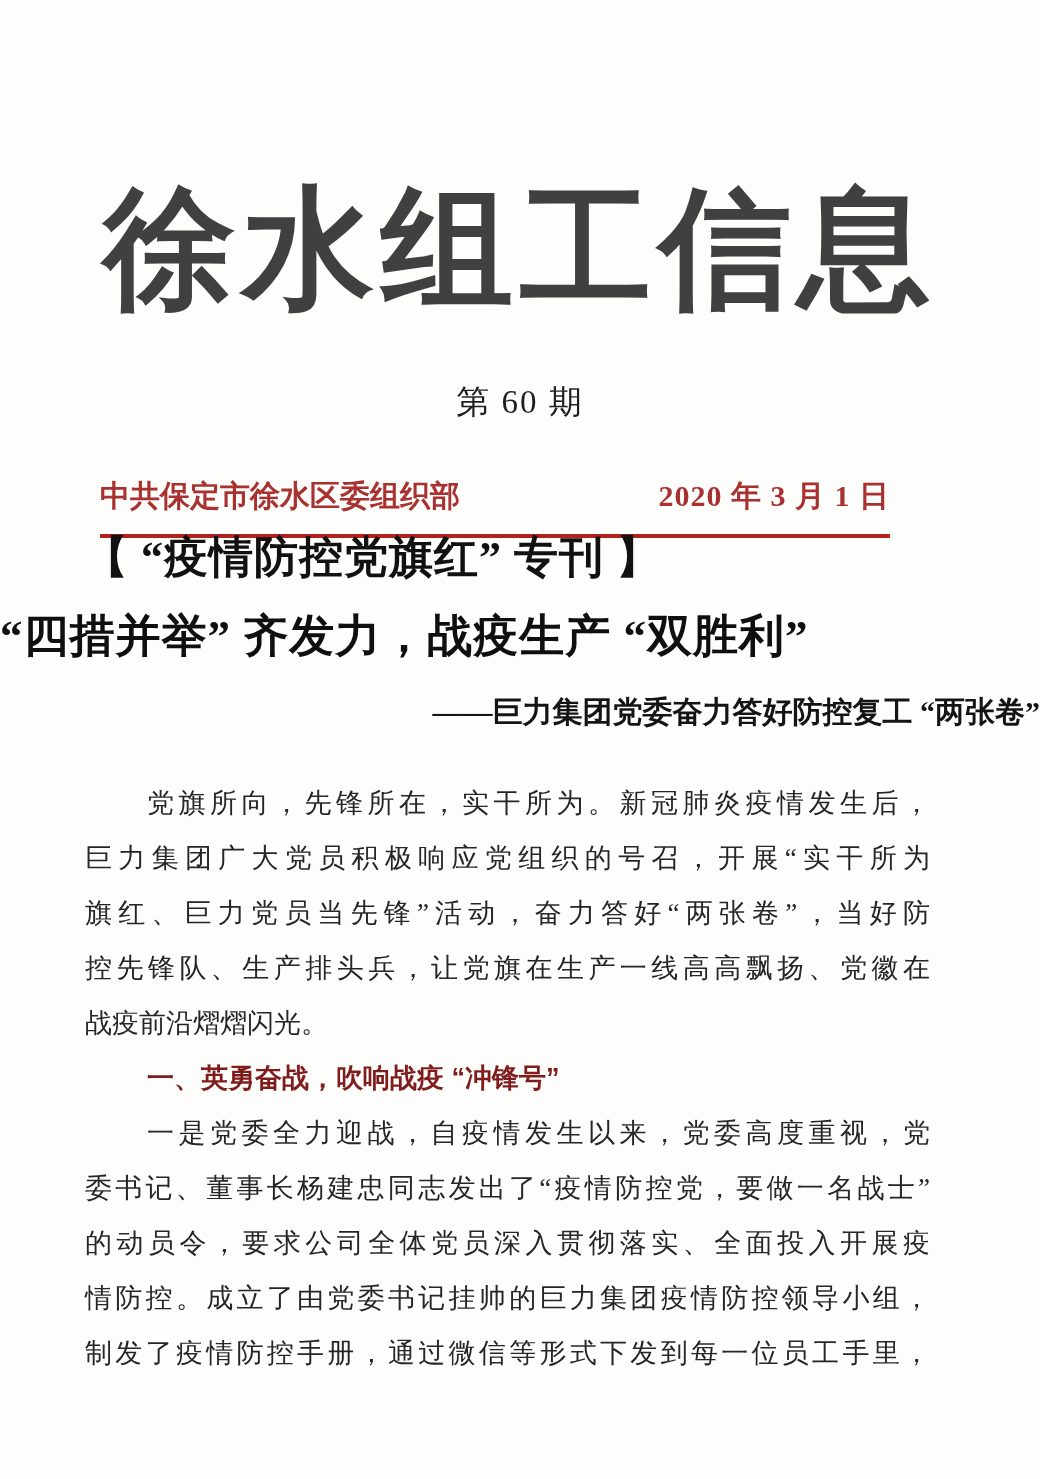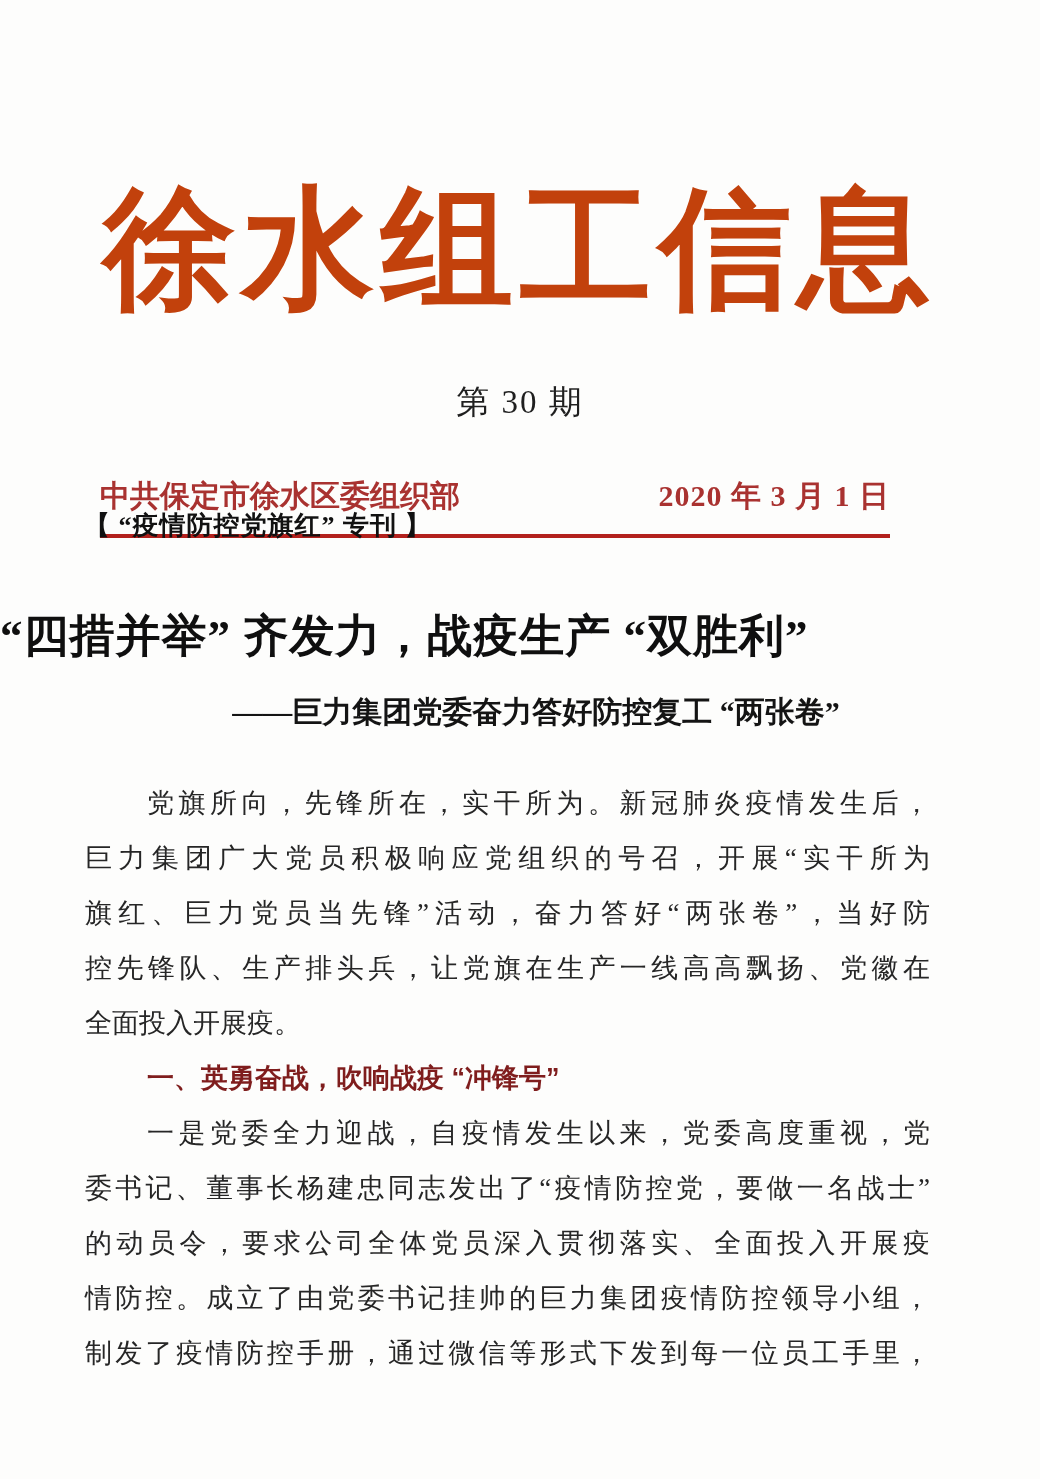"徐水组工信息" .masthead { color: #c2410c -> #404040 }
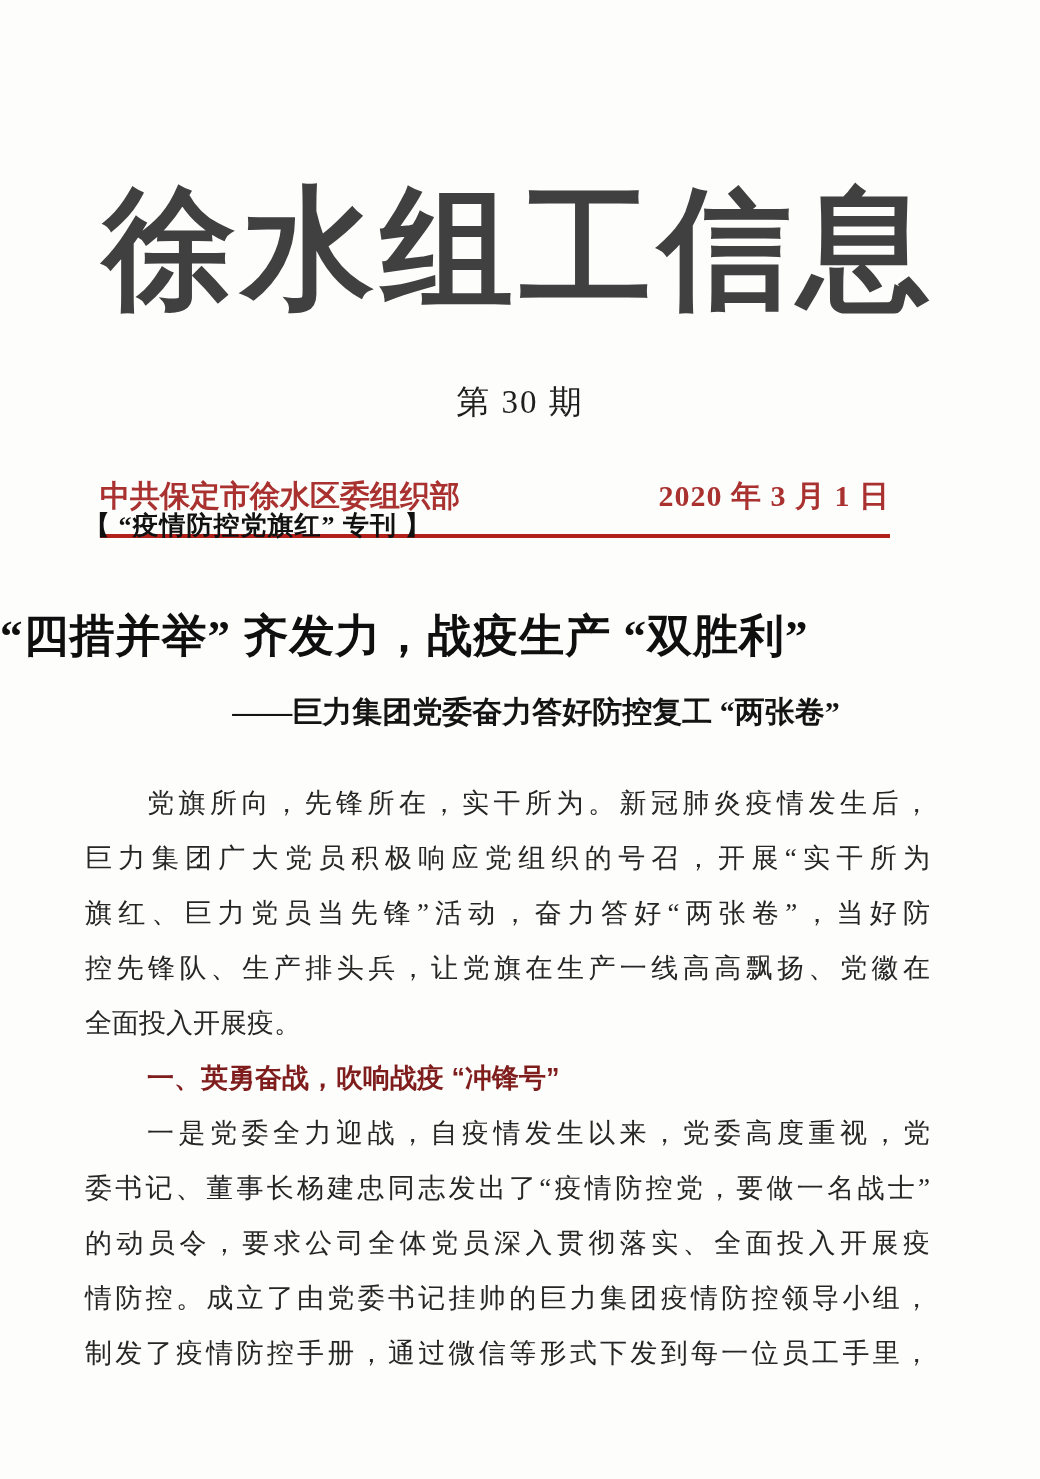"第 30 期" div.issue { text: 30 -> 60 }
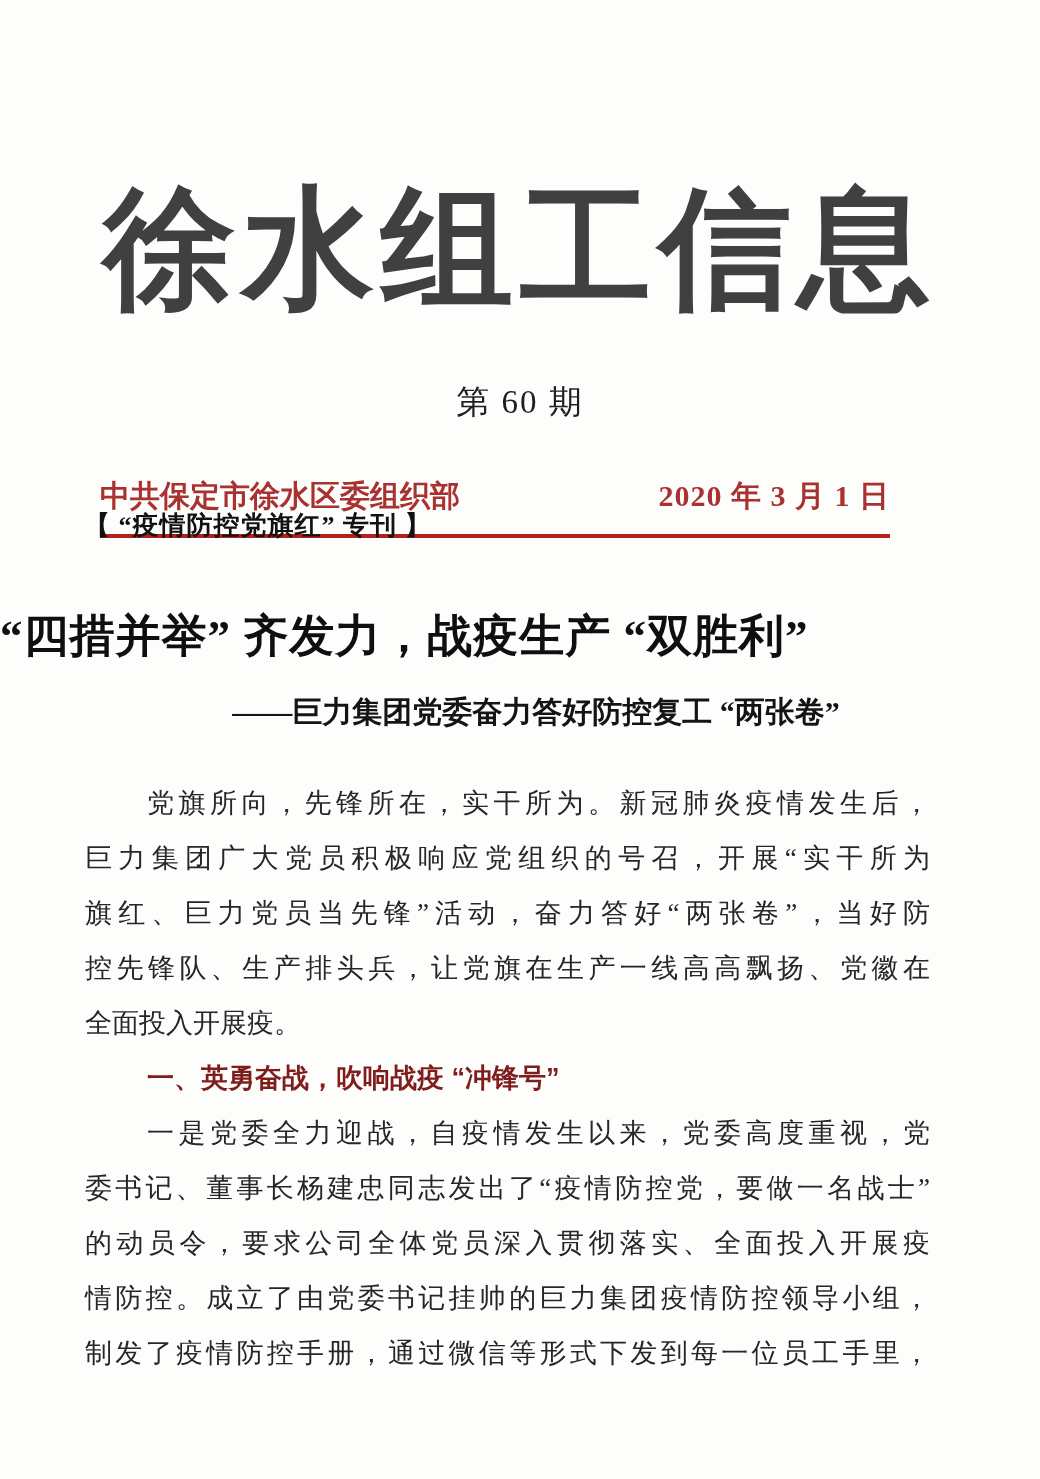"【 “疫情防控党旗红” 专刊 】" .special { font-size: 26px -> 44px; top: 508px -> 528px }
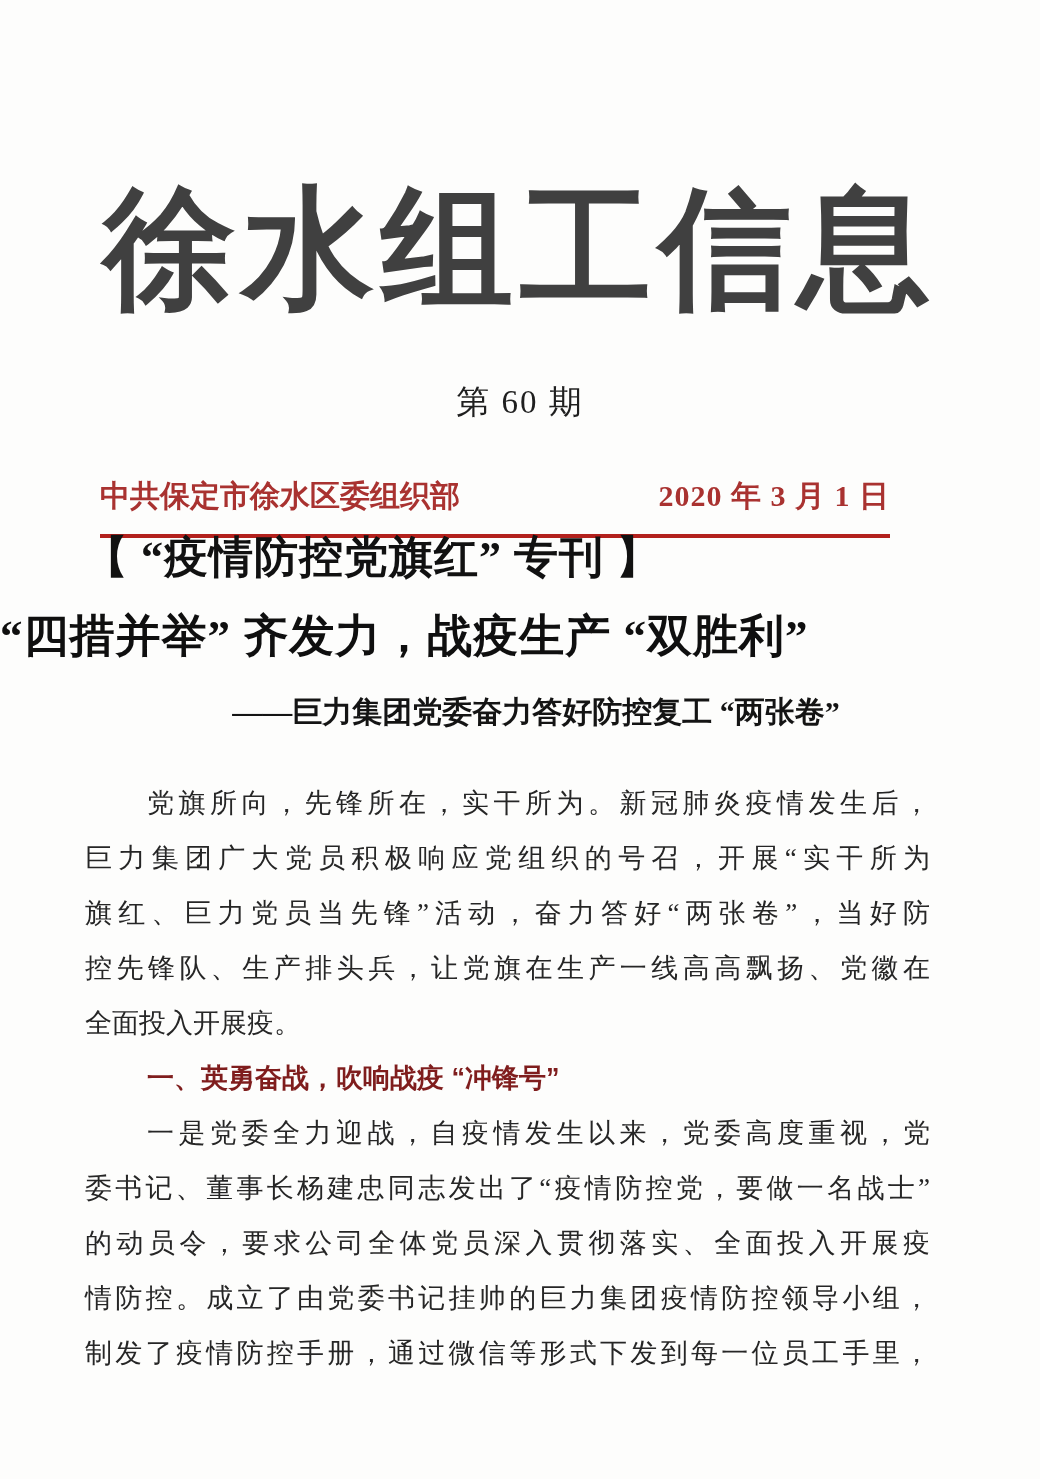"——巨力集团党委奋力答好防控复工 “两张卷”" .subheadline { text-align: center -> right }
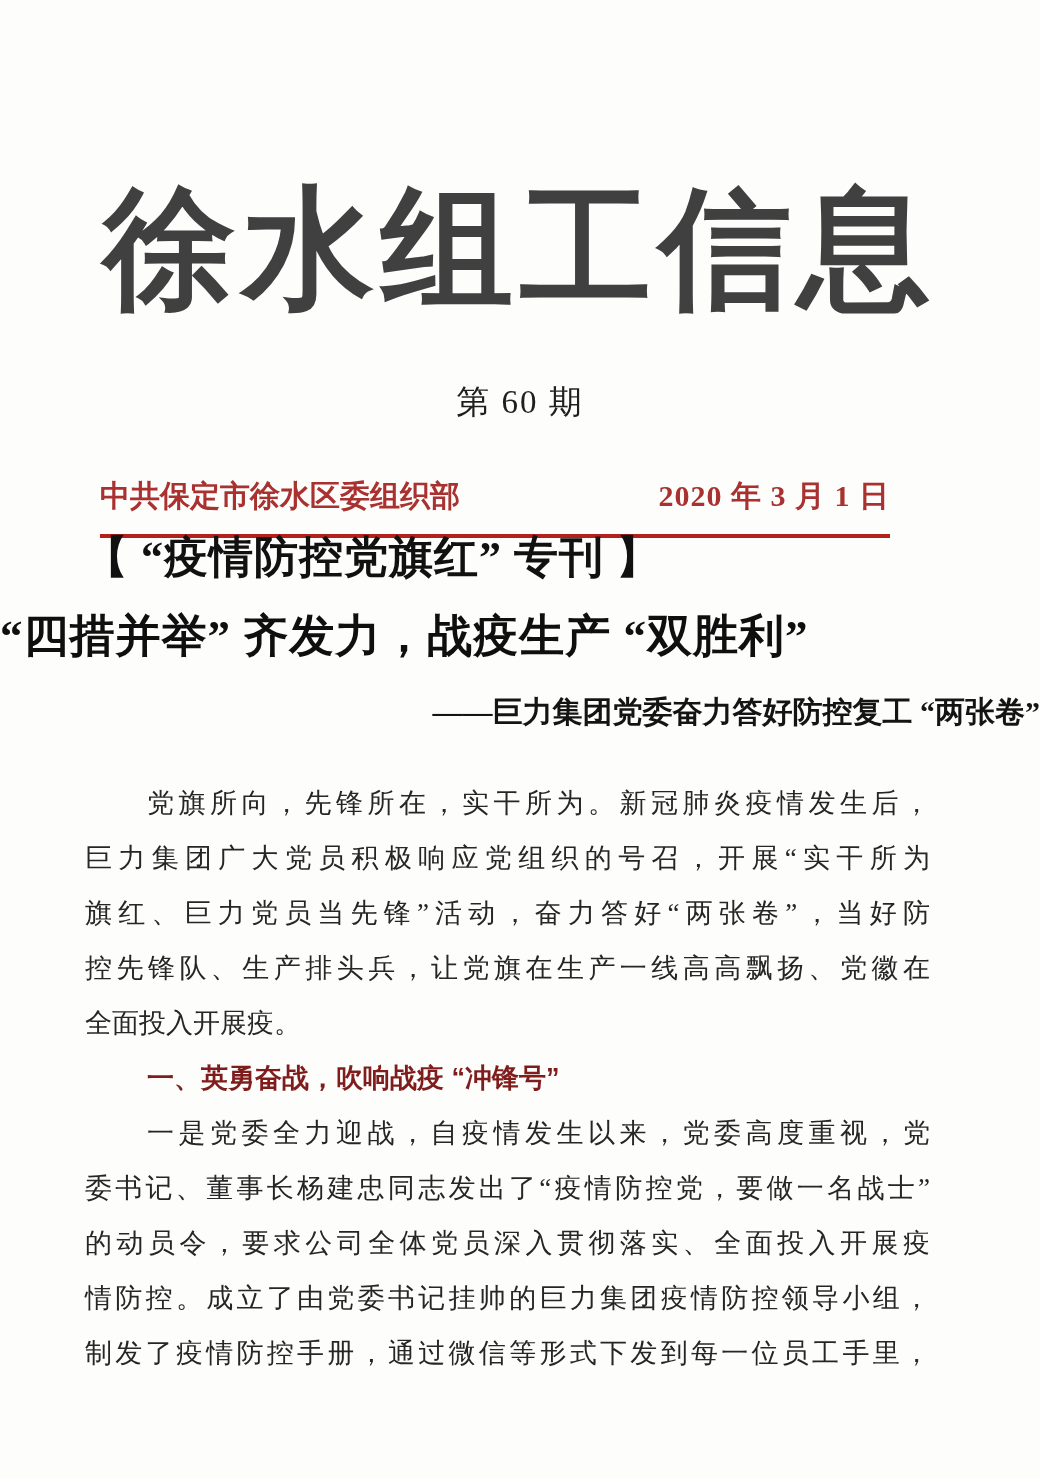"全面投入开展疫。" div.line { text: 全面投入开展疫 -> 战疫前沿熠熠闪光 }
